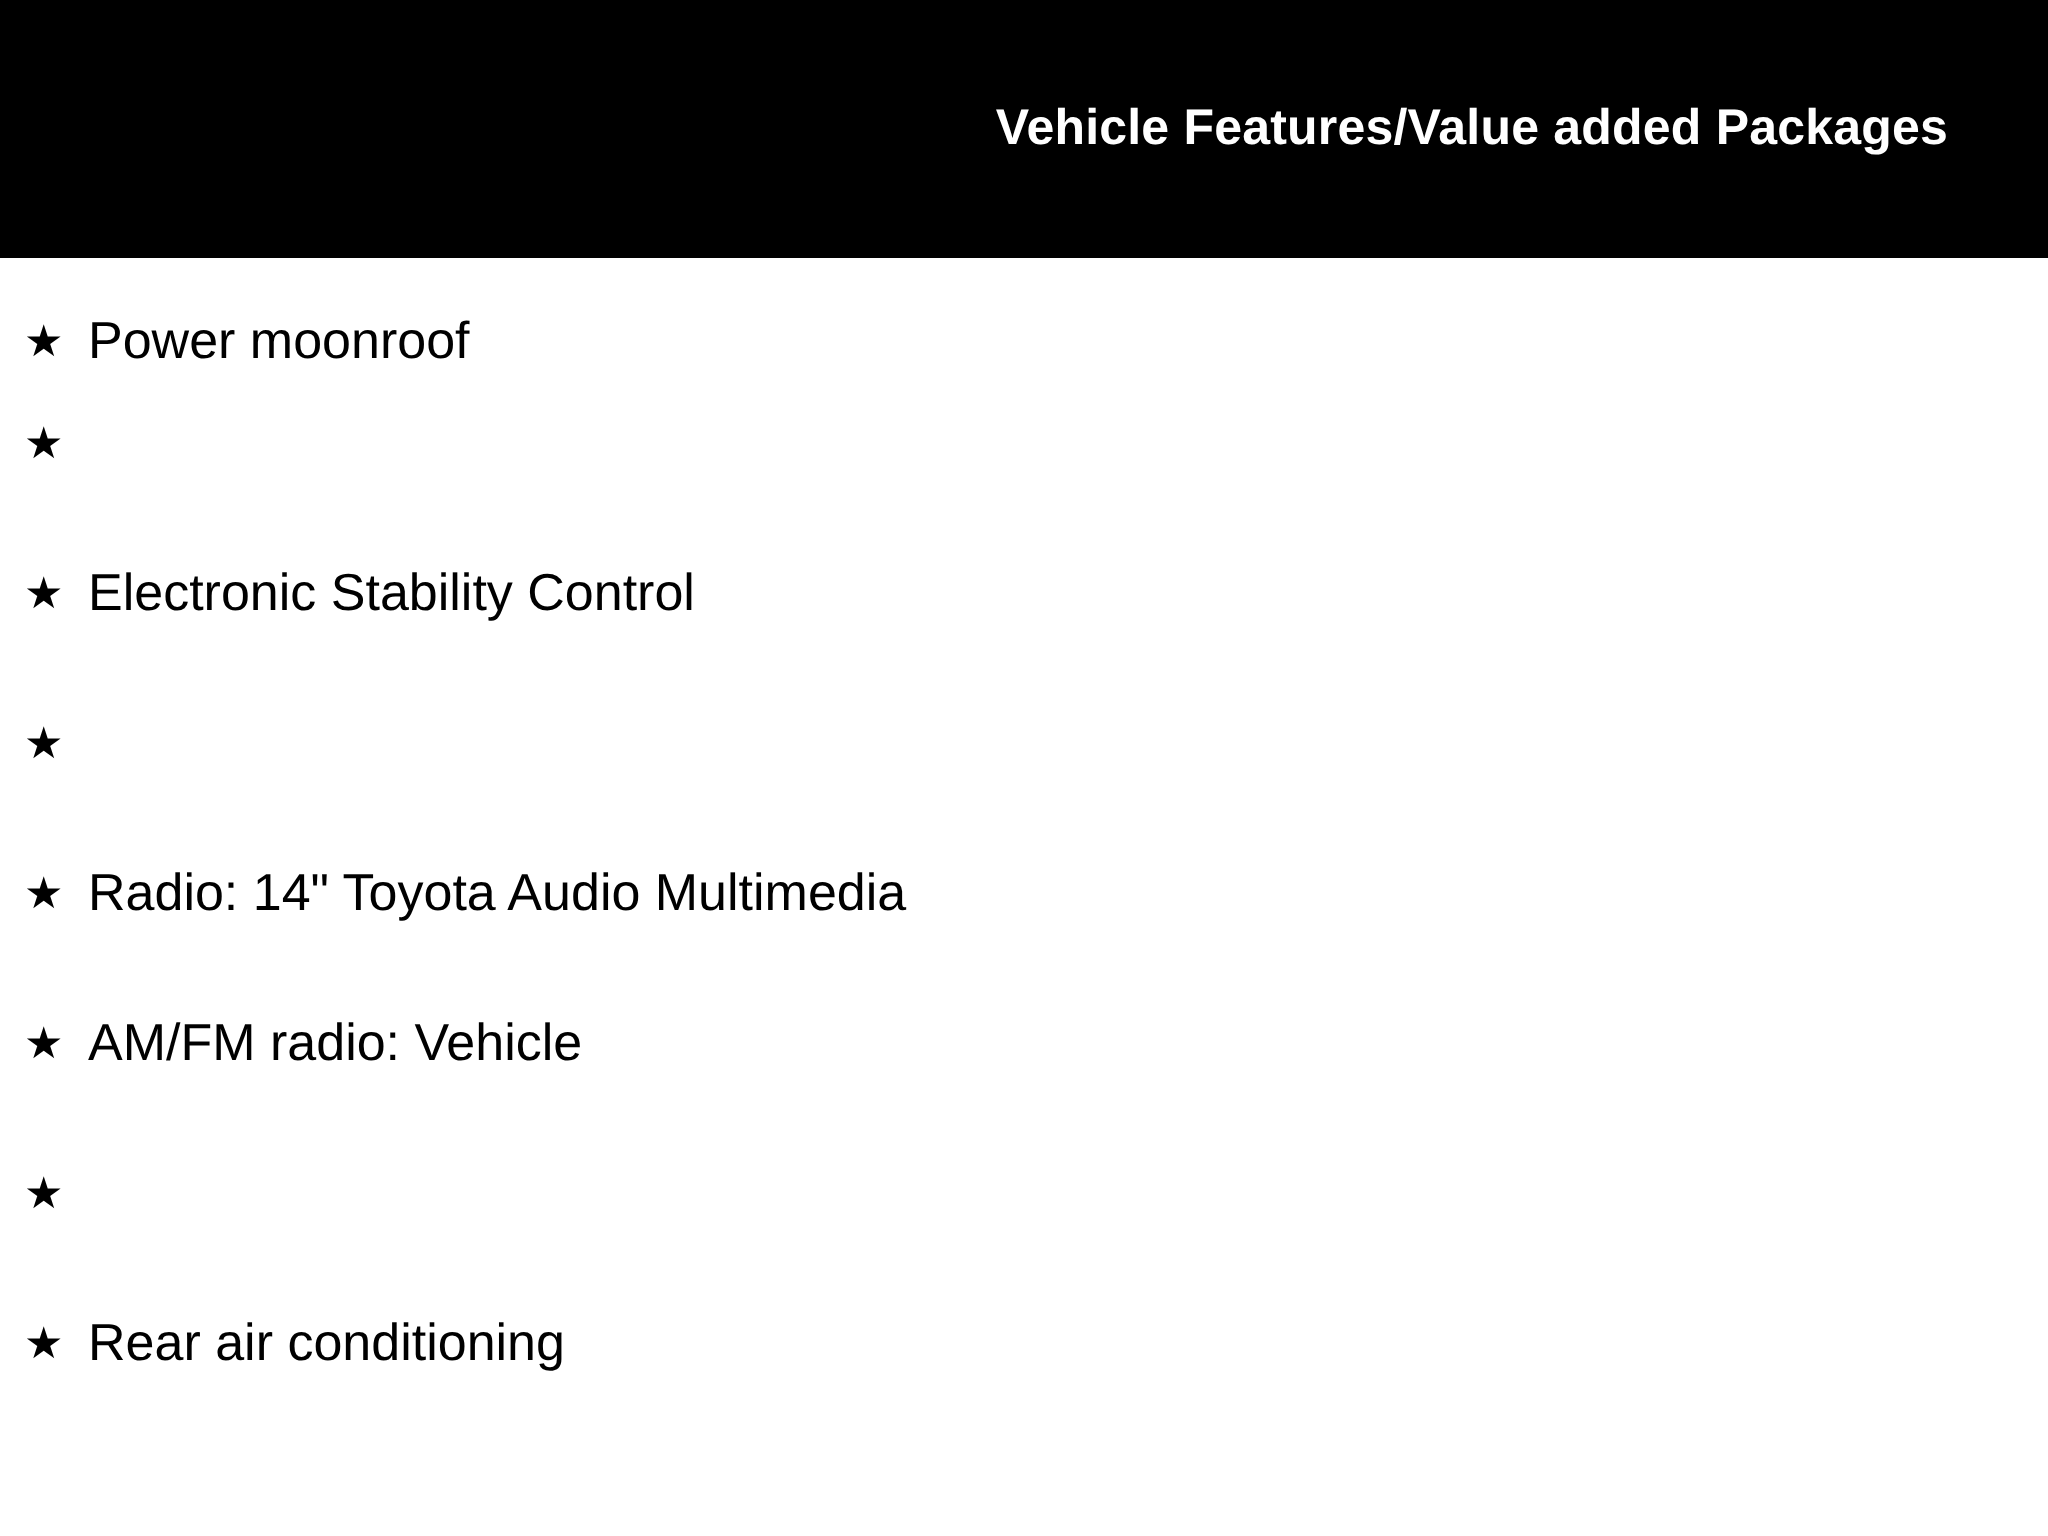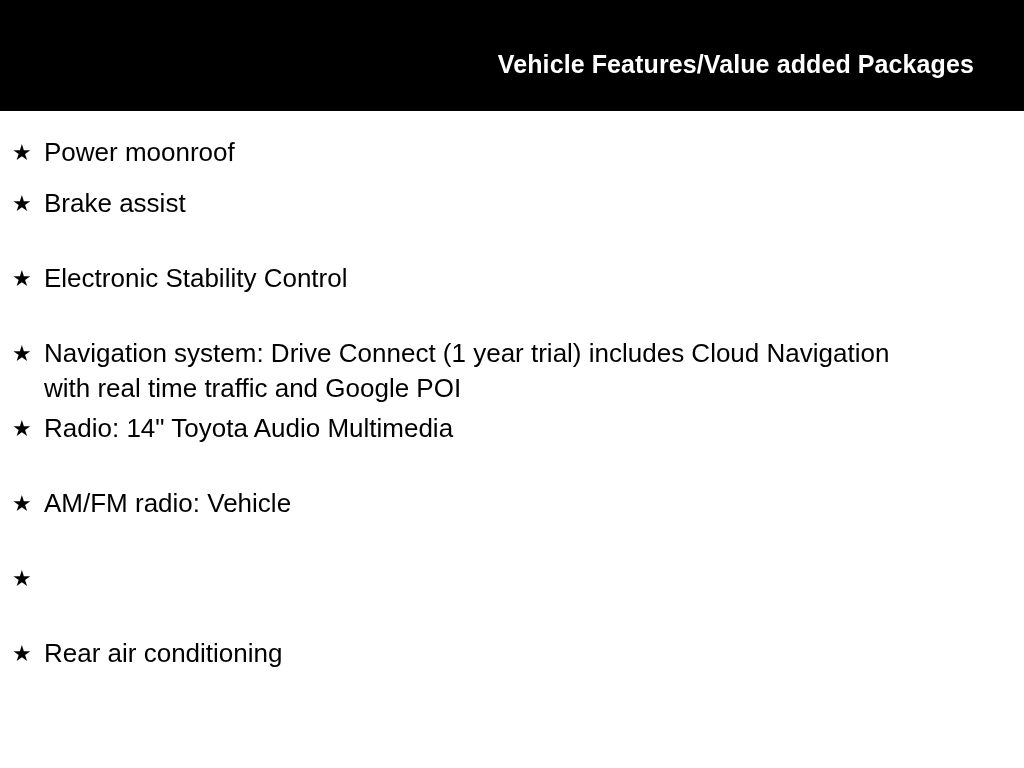"Vehicle Features/Value added Packages" .header-bar { height: 111px -> 129px }
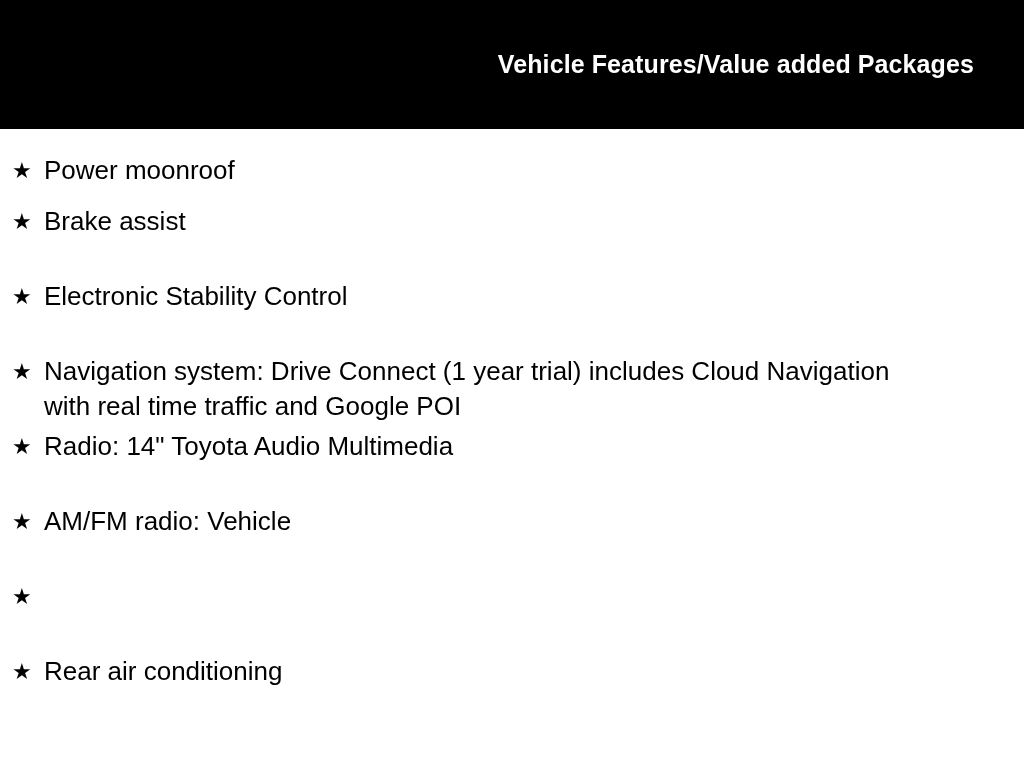"Brake assist" span.feature-text { html: <span>Brake assist</span> -> none }
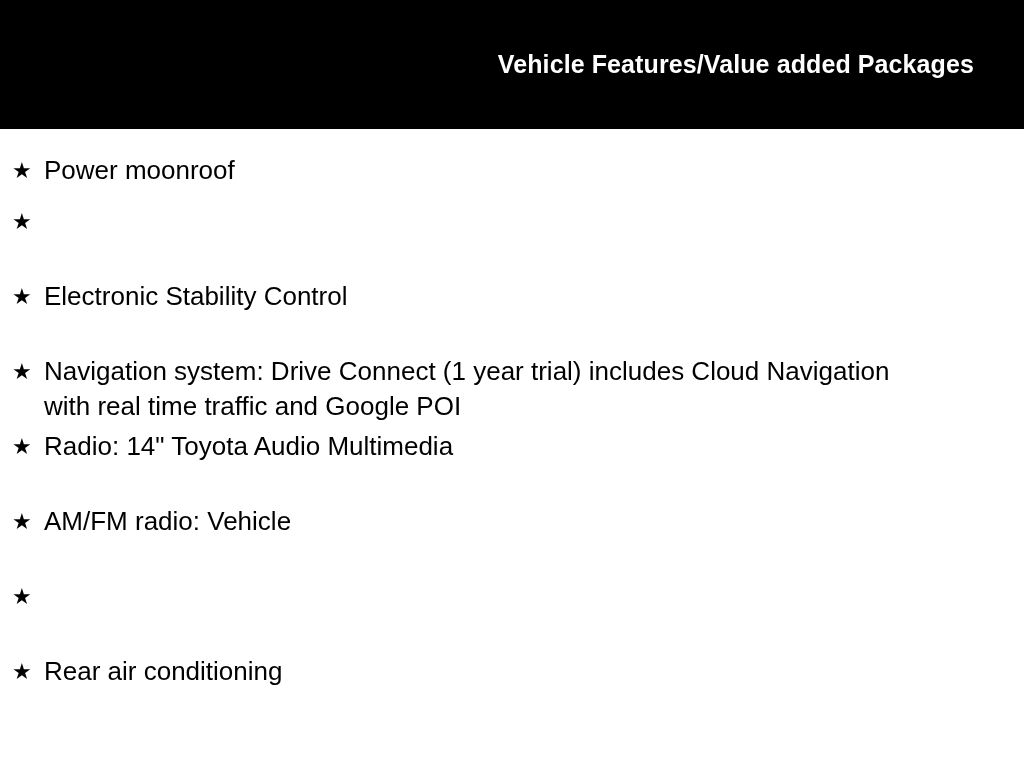"Navigation system: Drive Connect (1" span.feature-text { html: <span>Navigation system: Drive Connect (1 year trial) includes Cloud Navigation with real time traffic and Google POI</span> -> none }
